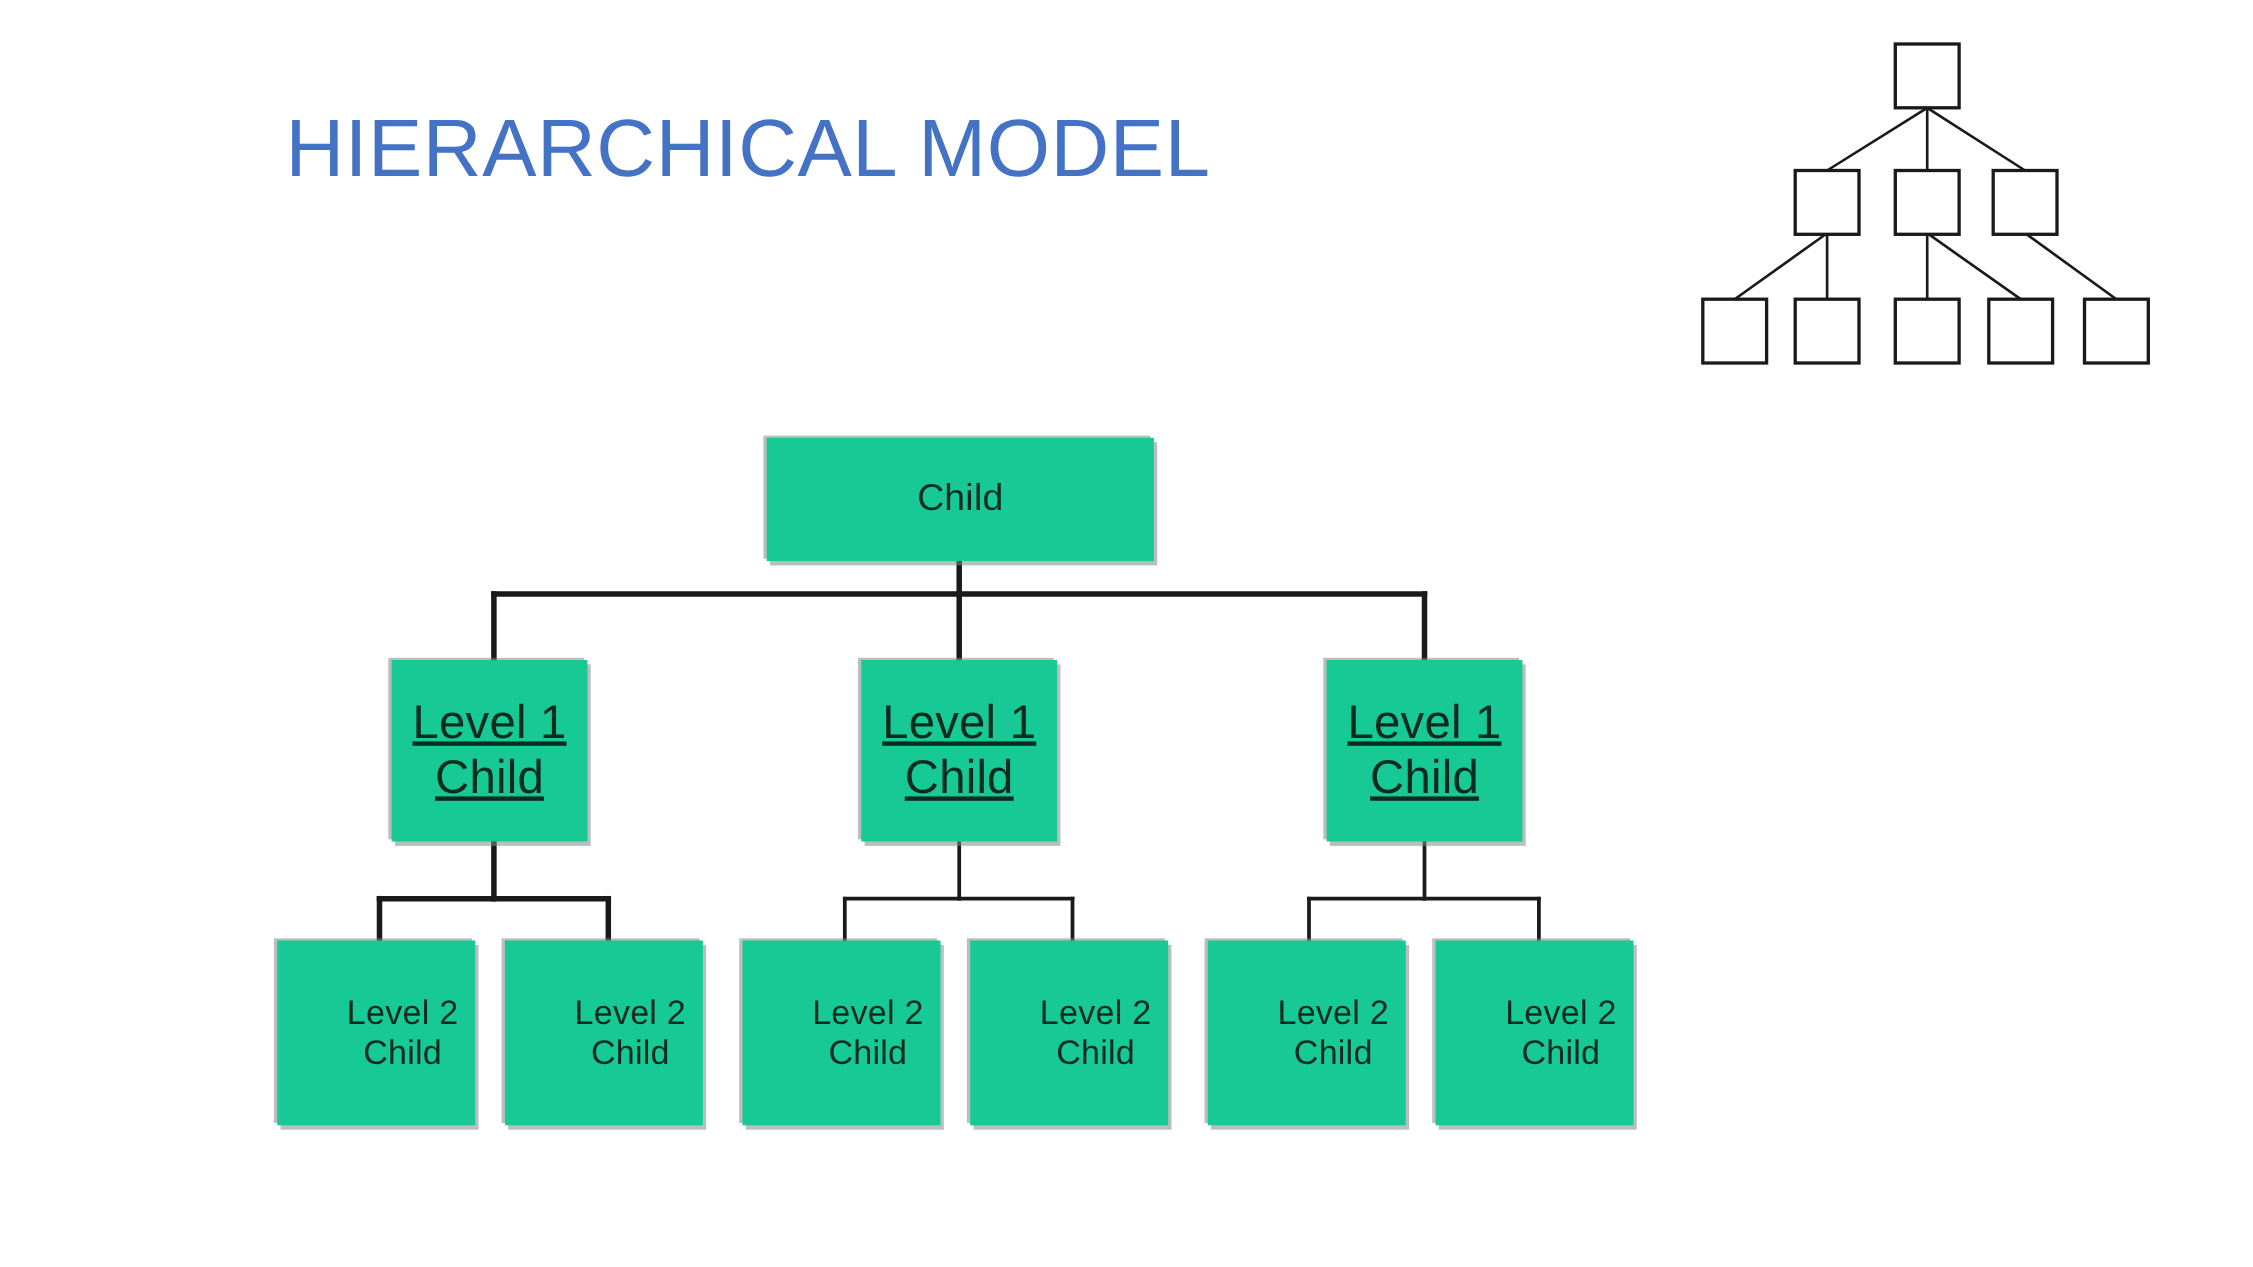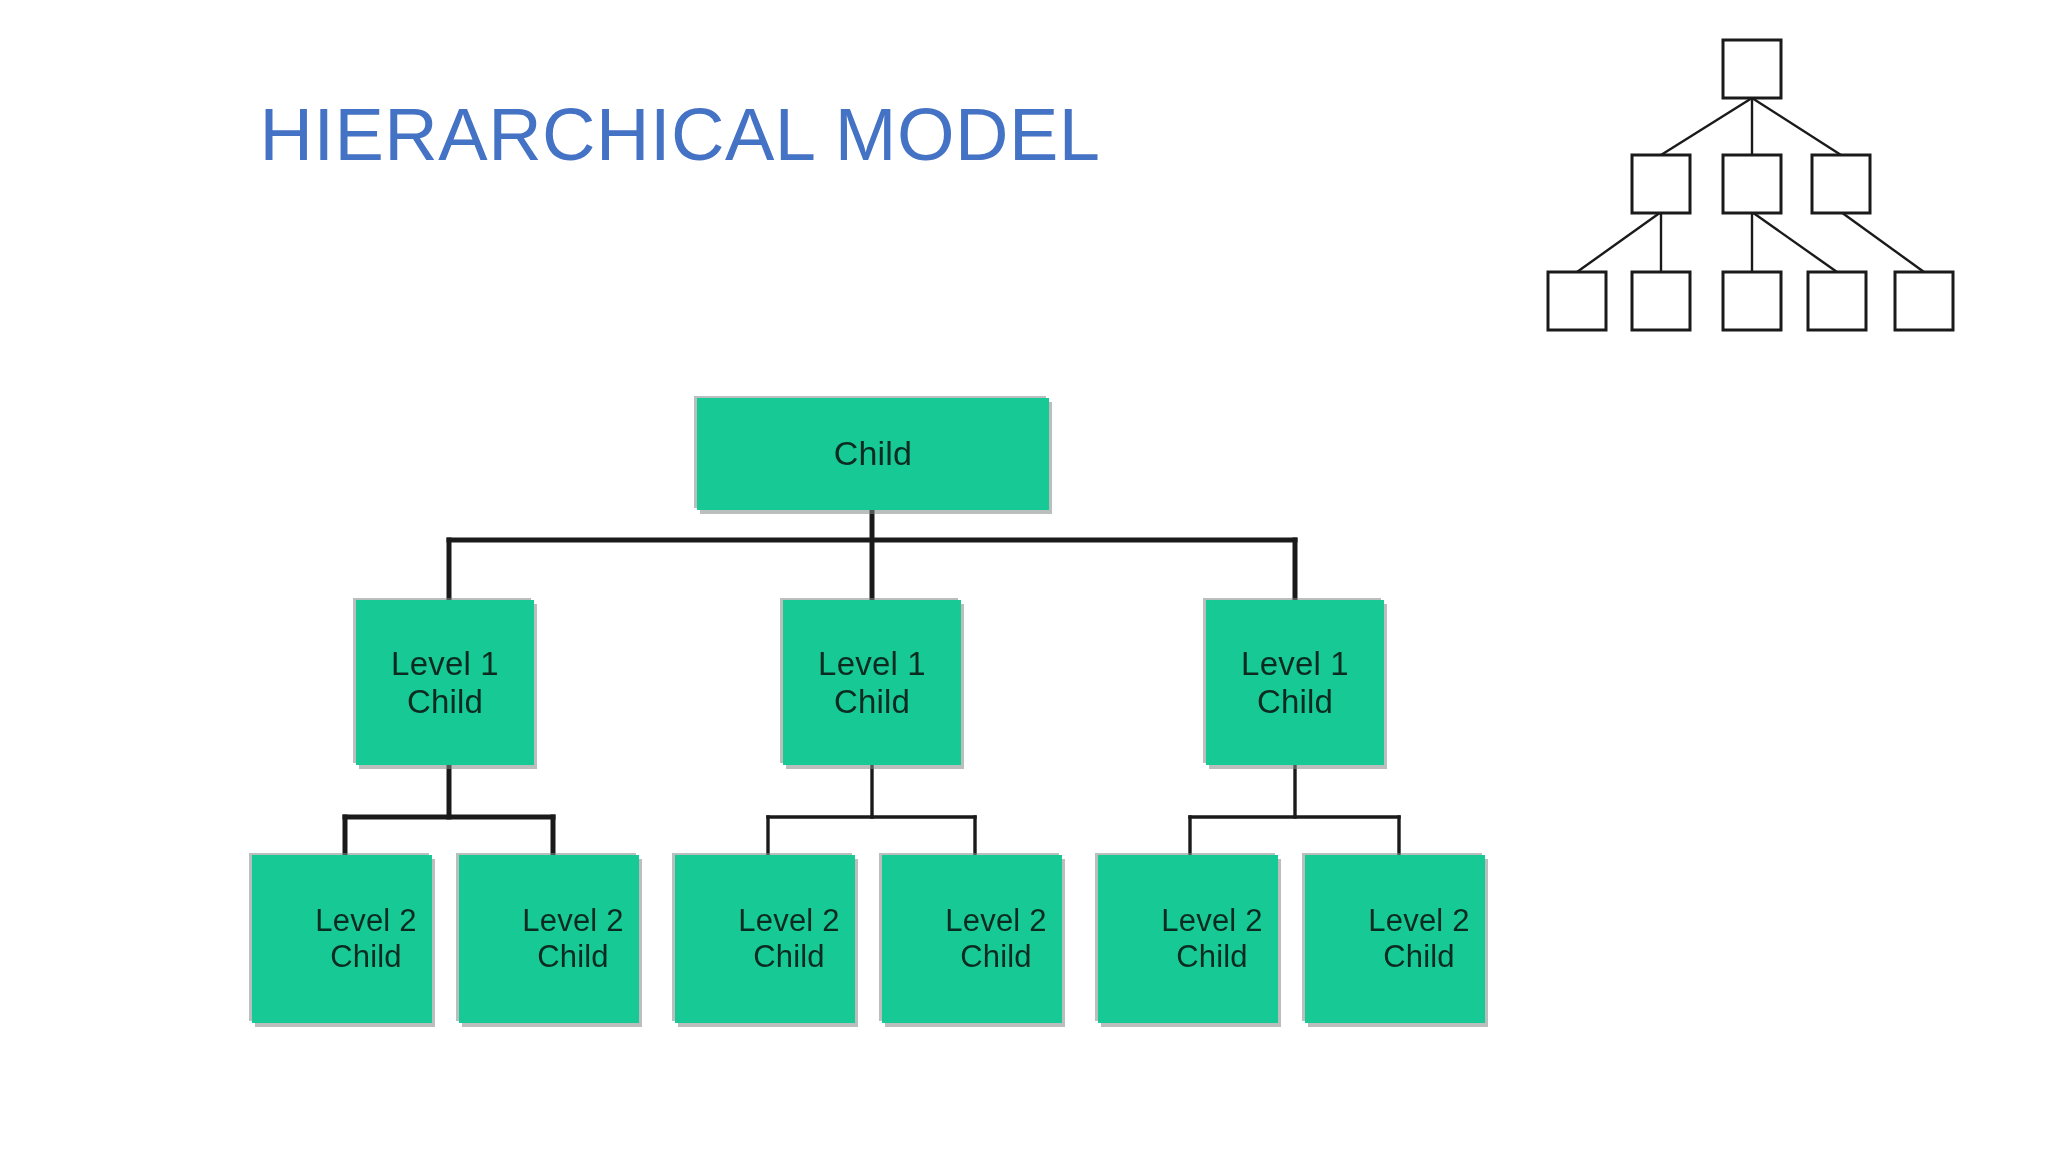"Level 1" .node-l1 { font-size: 33px -> 43px; text-decoration: none -> underline }
